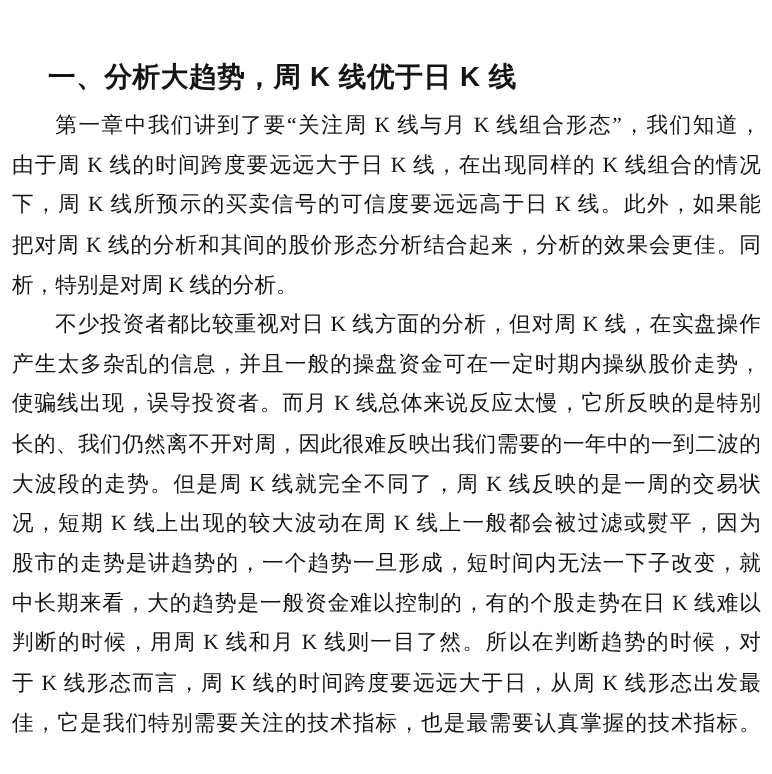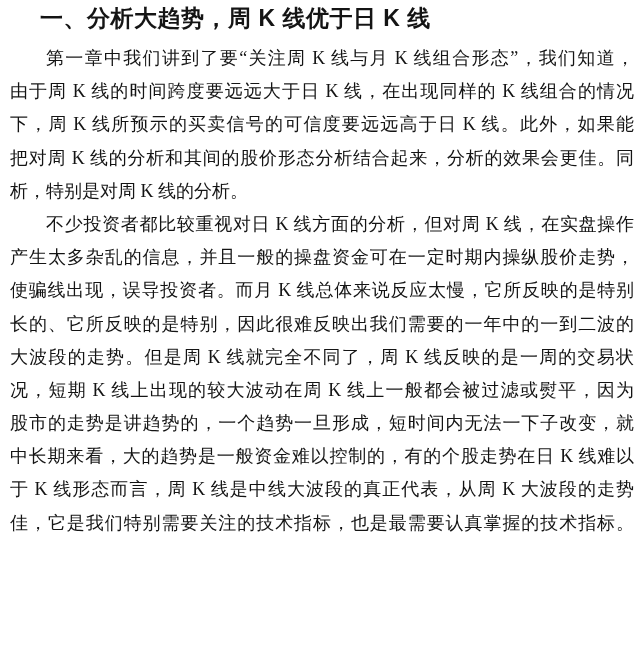"一、分析大趋势，周 K 线优于日 K 线" .page { margin-top: none -> 46px }
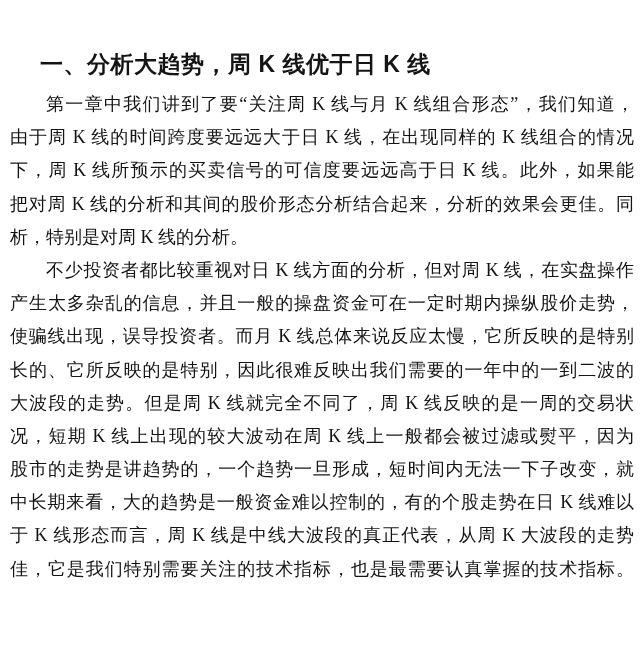"长的、它所反映的是特别，因此很难反映出我们需要的一年中的一到二波的" div.line { text: 它所反映的是特别 -> 我们仍然离不开对周 }
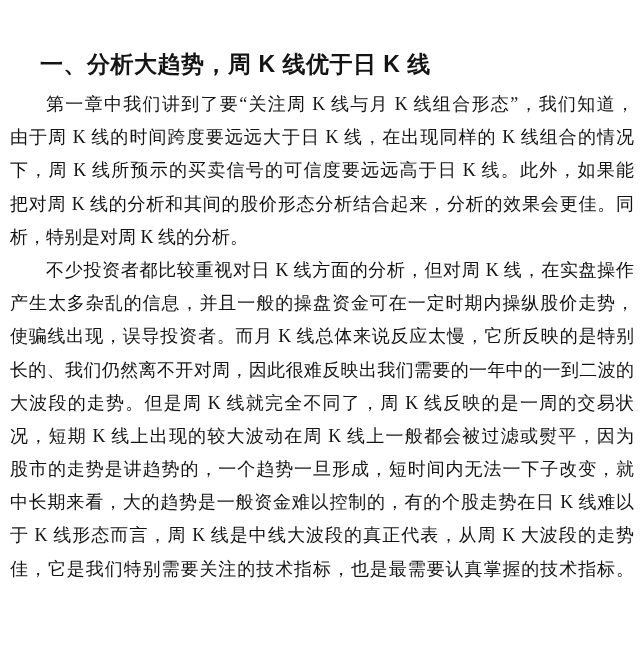"判断的时候，用周 K 线和月 K 线则一目了然。所以在判断趋势的时候，对" div.line { html: none -> <div>判断的时候，用周 K 线和月 K 线则一目了然。所以在判断趋势的时候，对</div> }
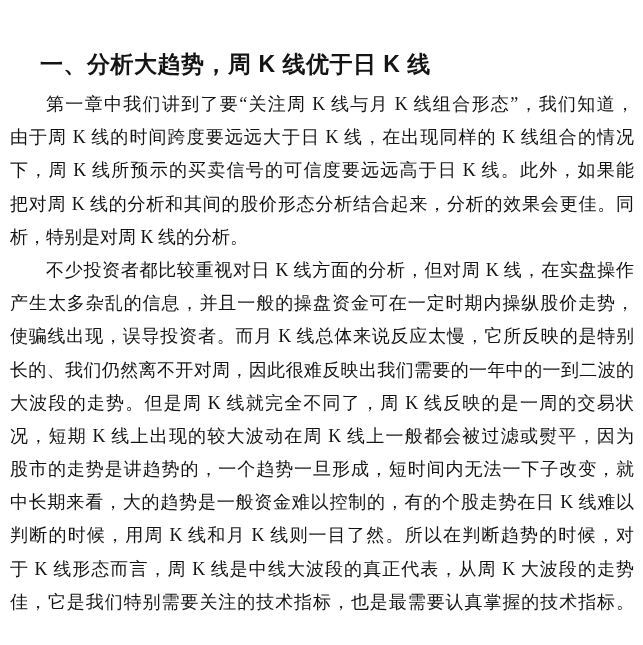"于 K 线形态而言，周 K 线是中线大波段的真正代表，从周" div.line { text: 是中线大波段的真正代表，从周 K 大波段的走势 -> 的时间跨度要远远大于日，从周 K 线形态出发最 }
